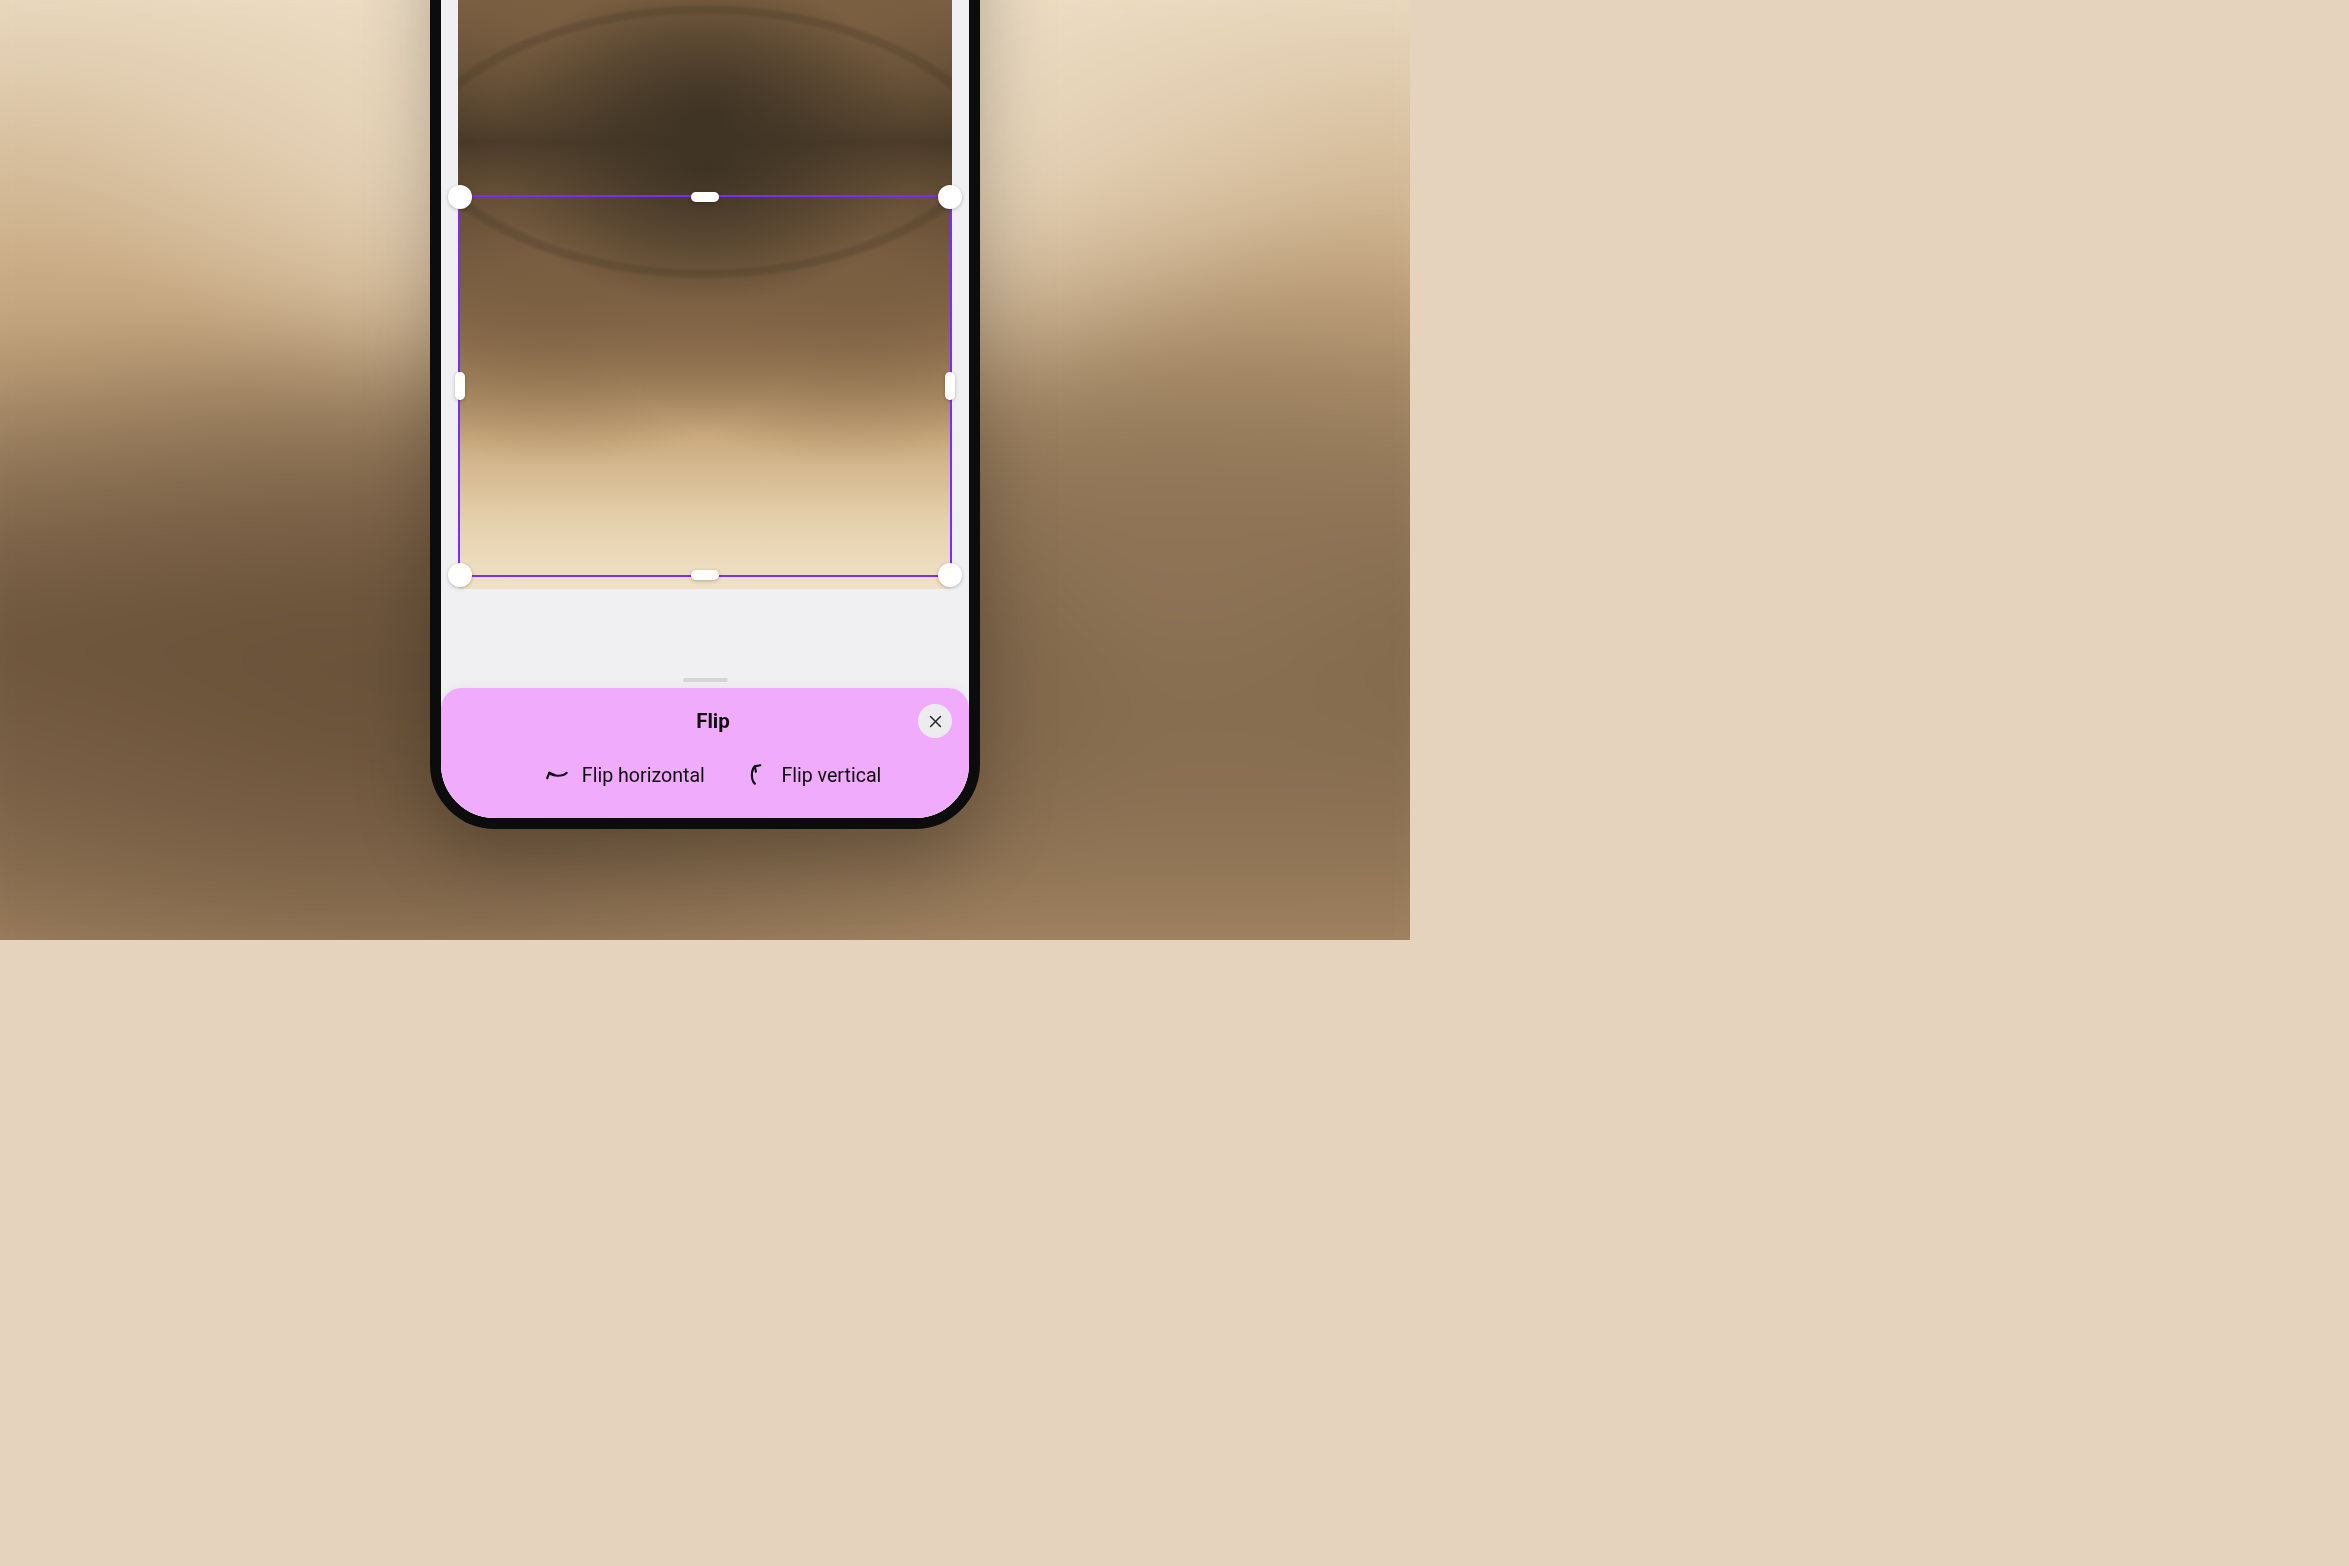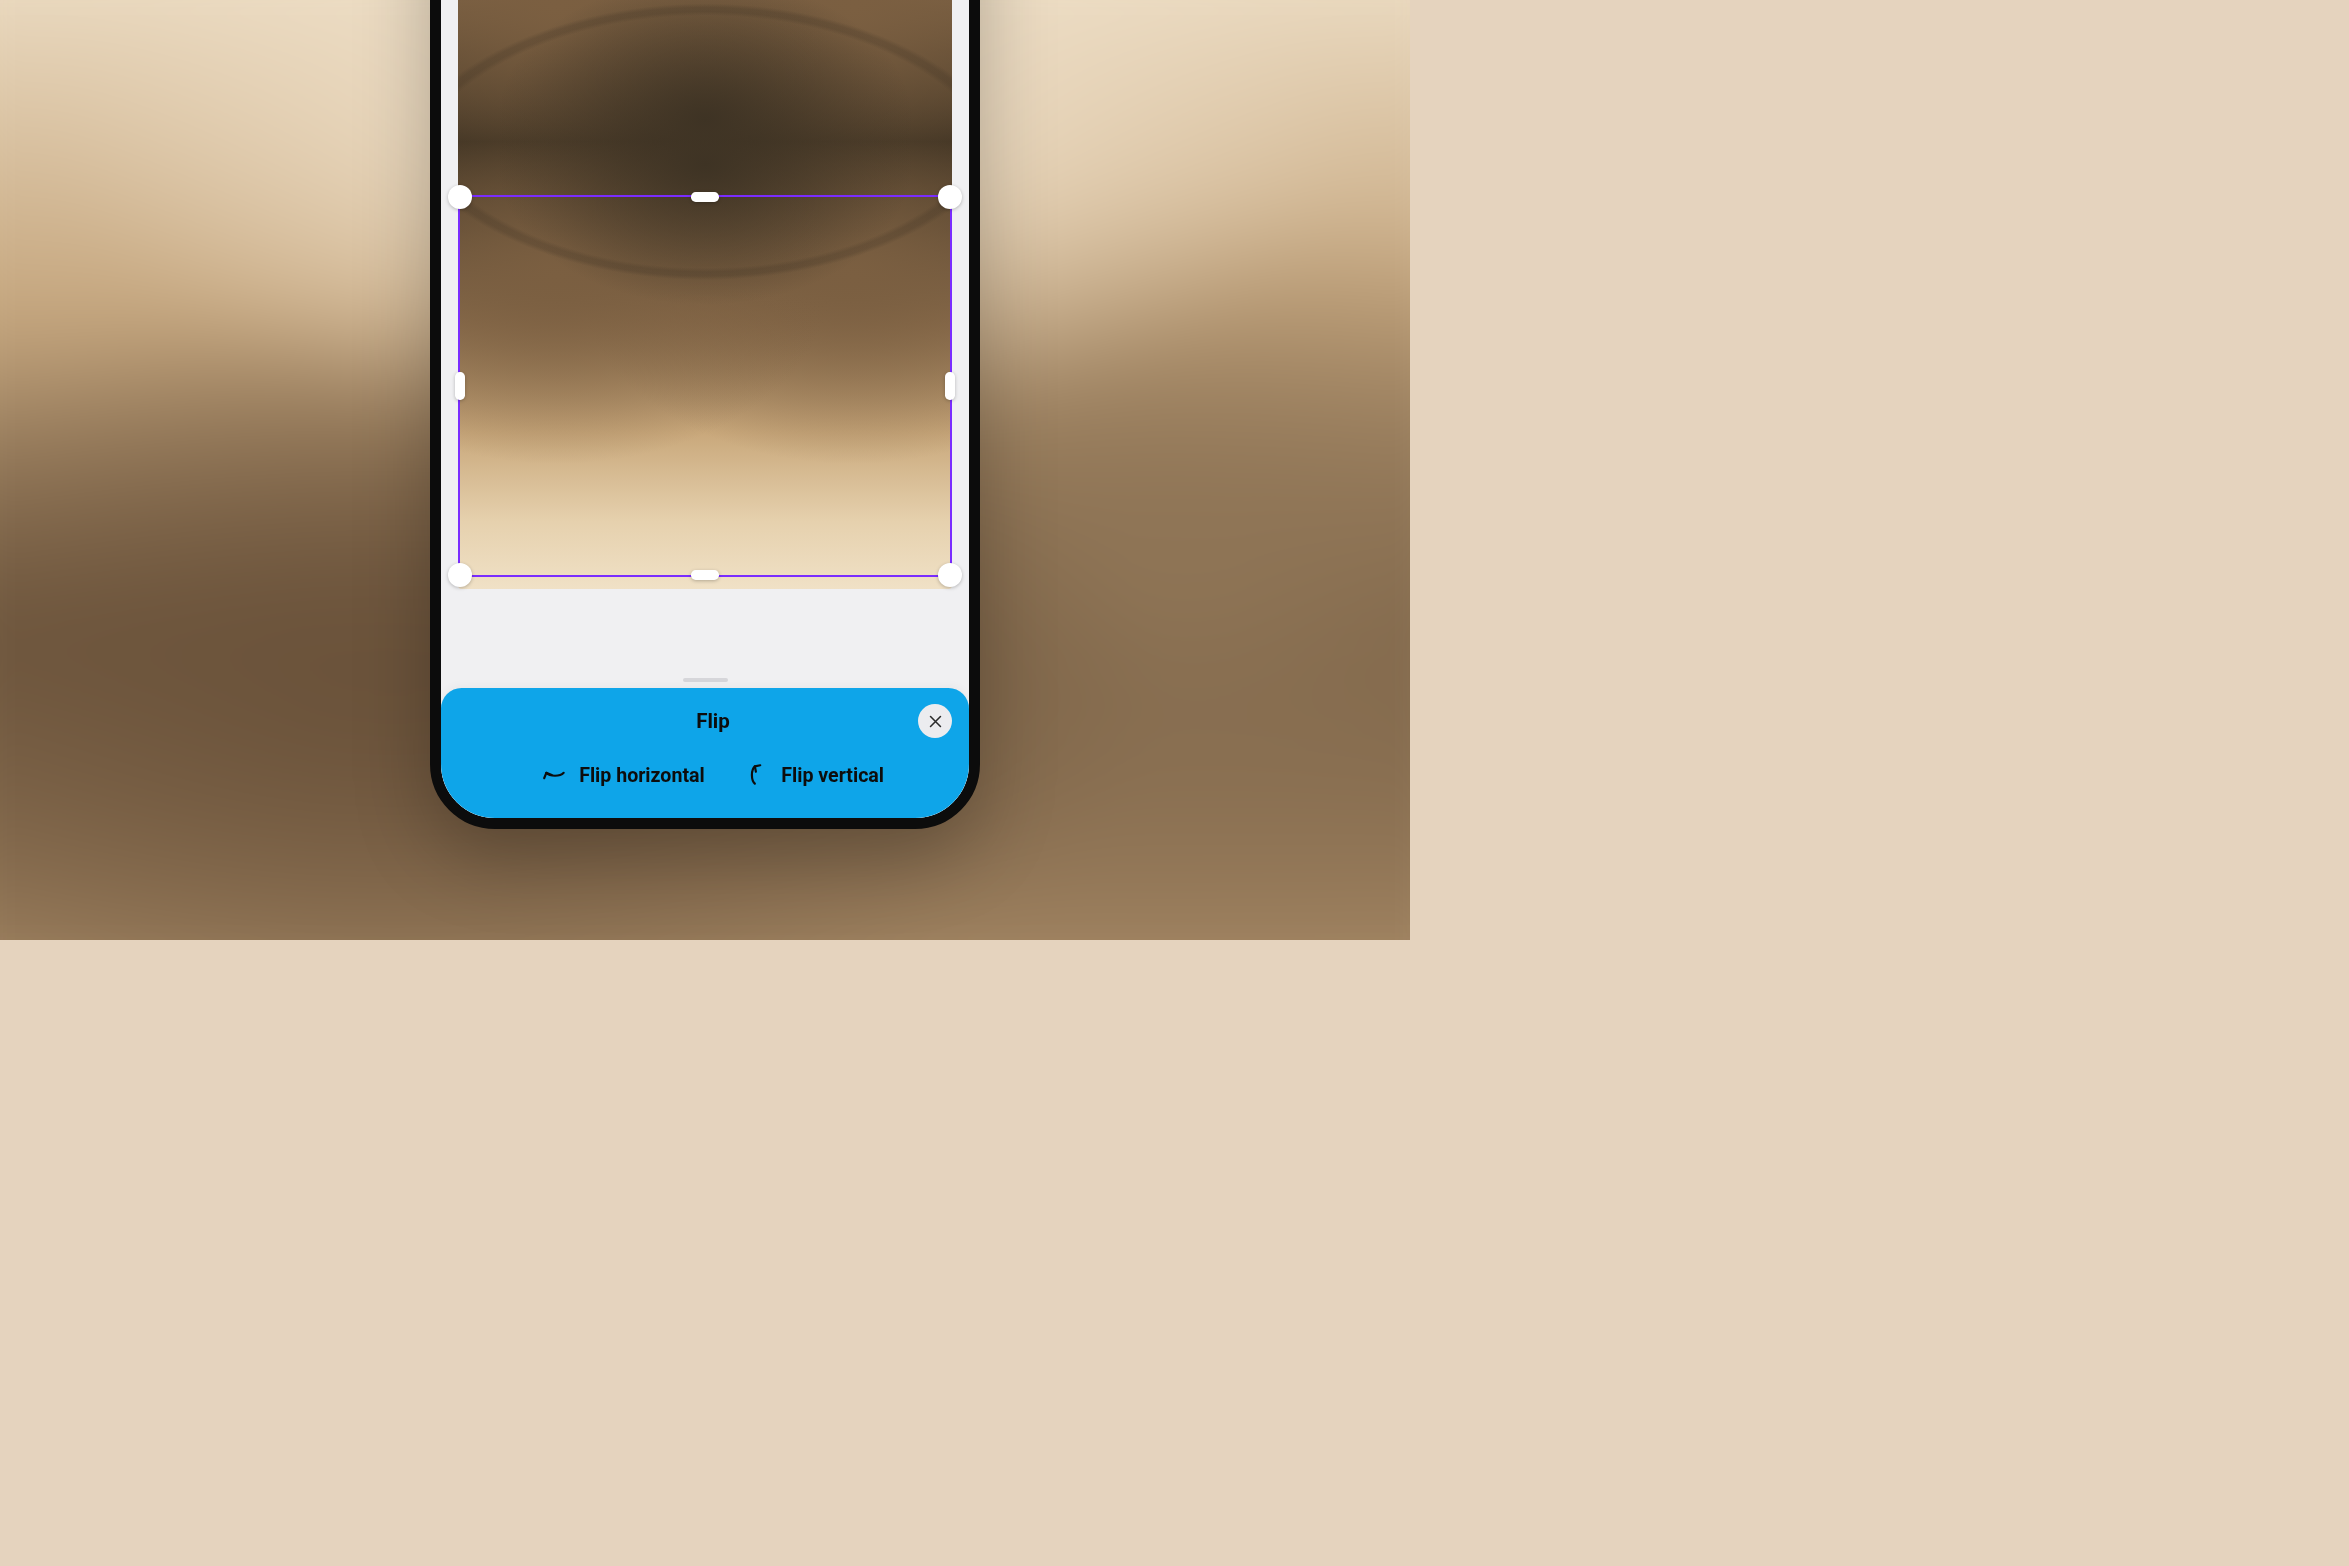"Flip" .sheet { background: #0ea5e9 -> #f0abfc }
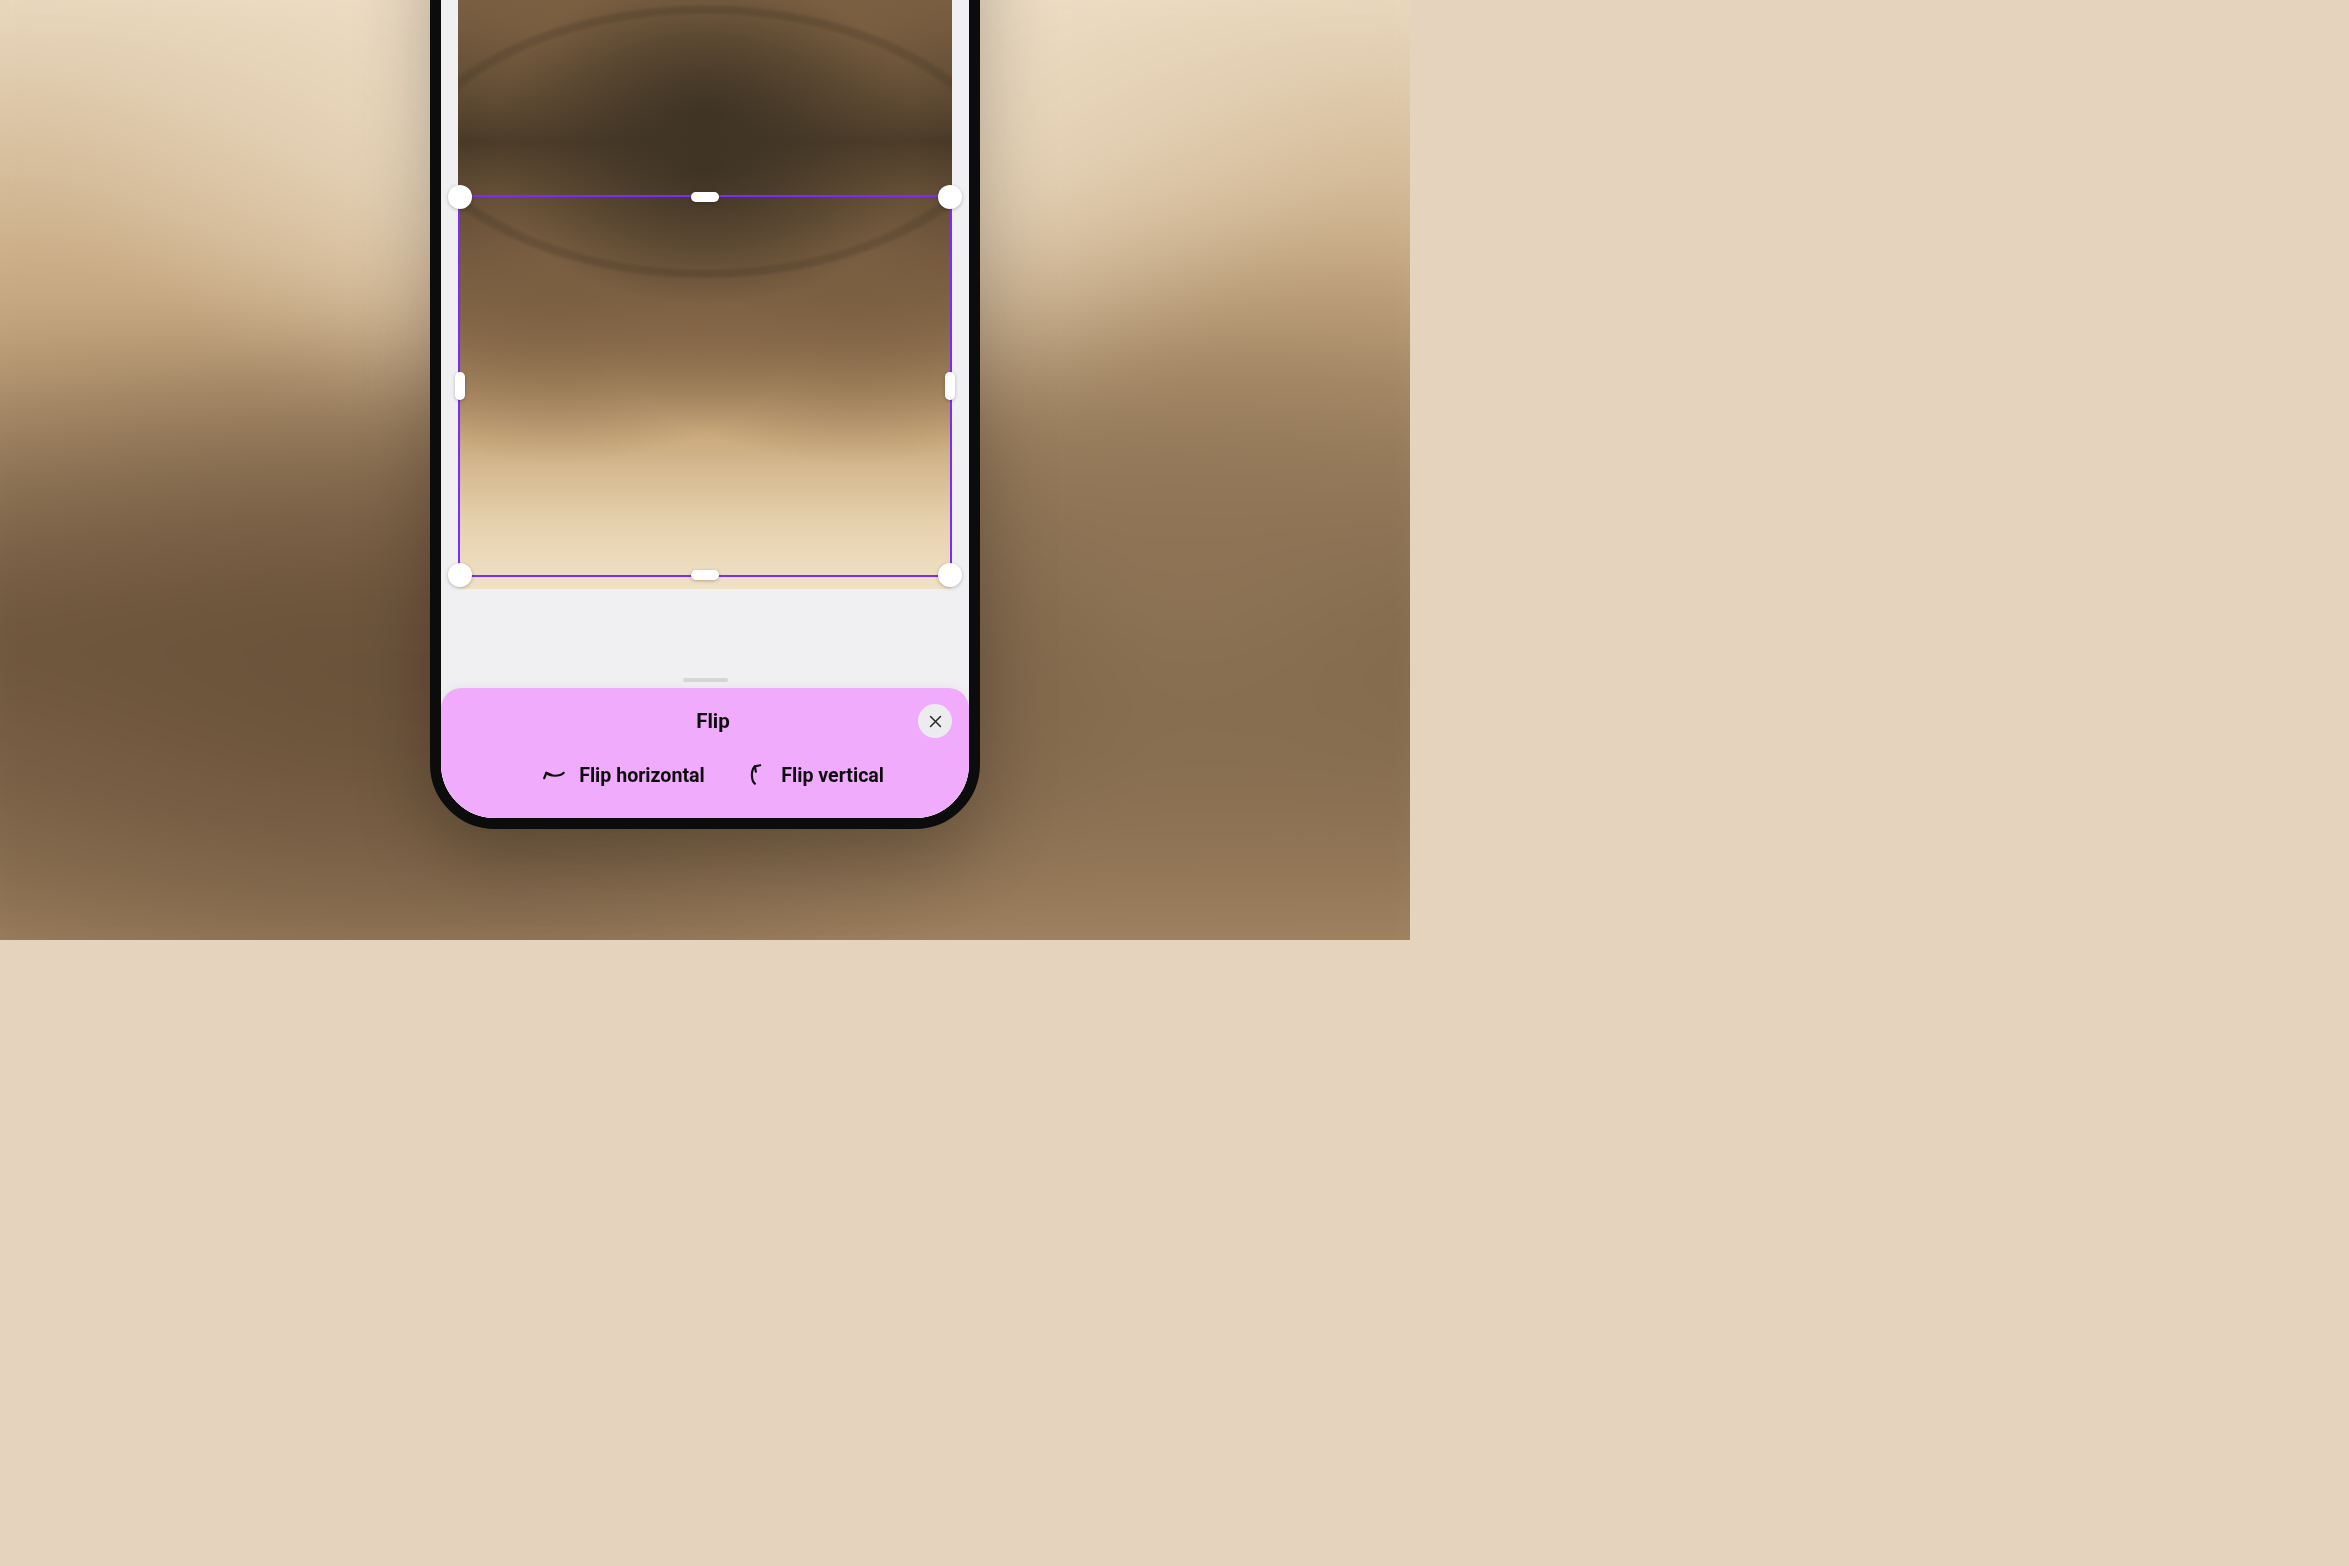"Flip horizontal" .flip-btn { font-weight: 700 -> 400 }
